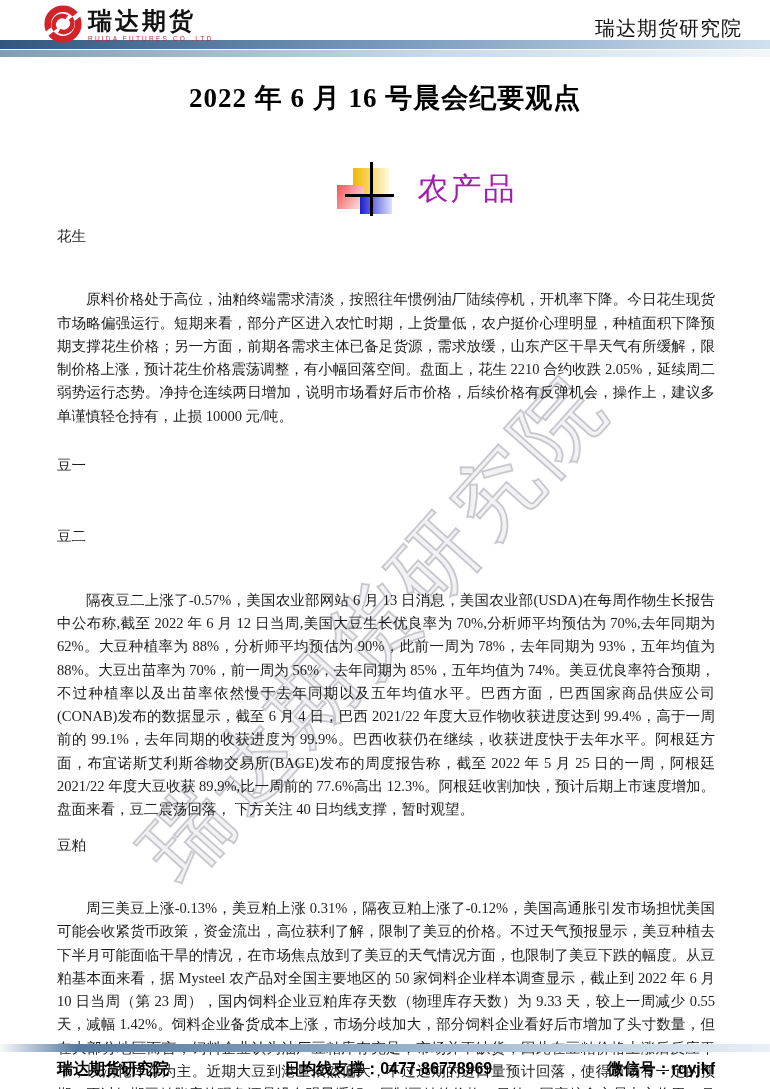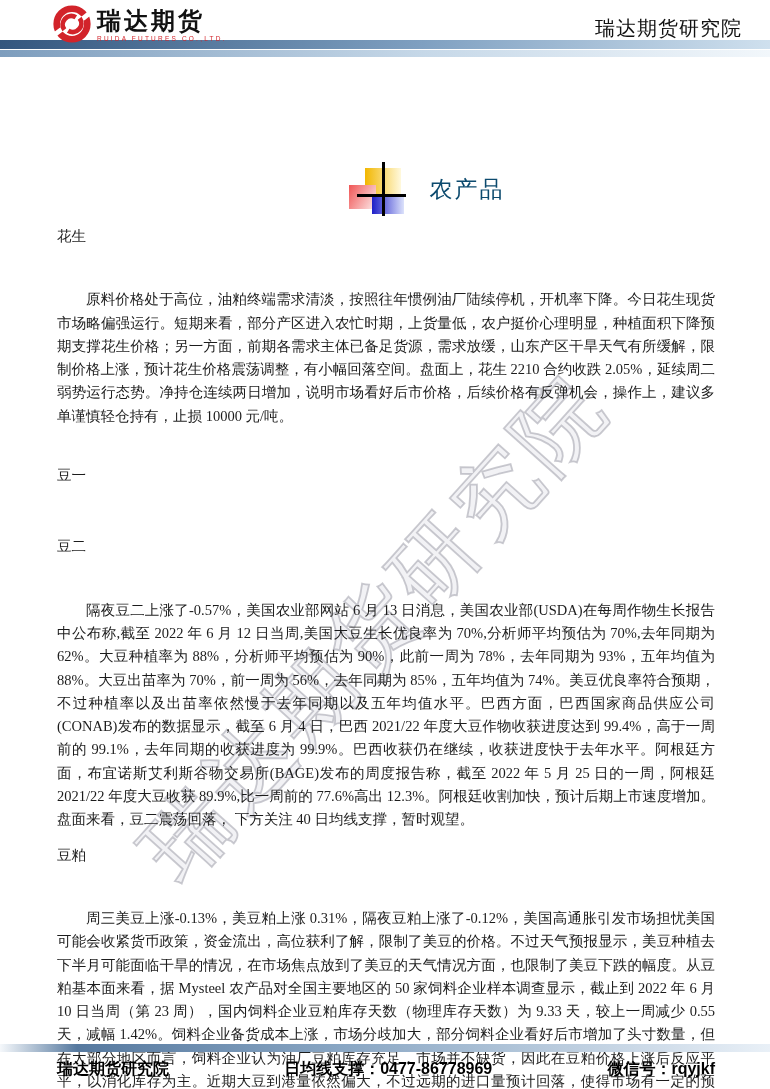"瑞达期货" .logo { left: 51px -> 42px }
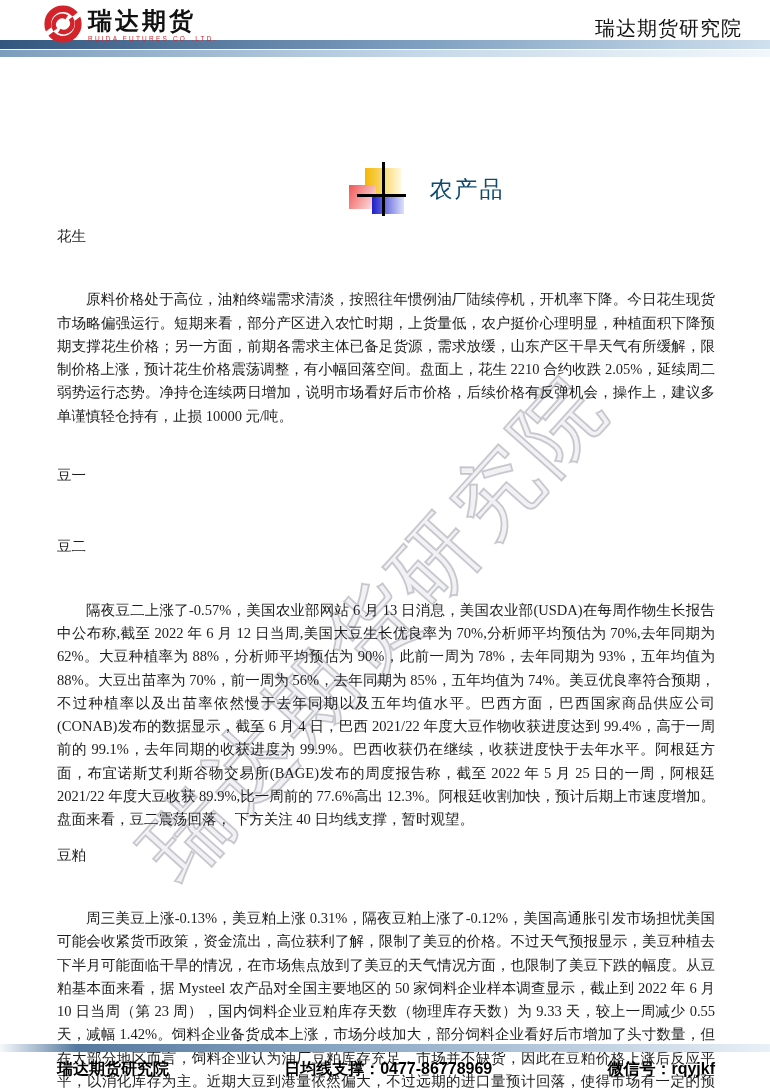"2022 年 6 月 16" div.report-title { html: none -> <div>2022 年 6 月 16 号晨会纪要观点</div> }
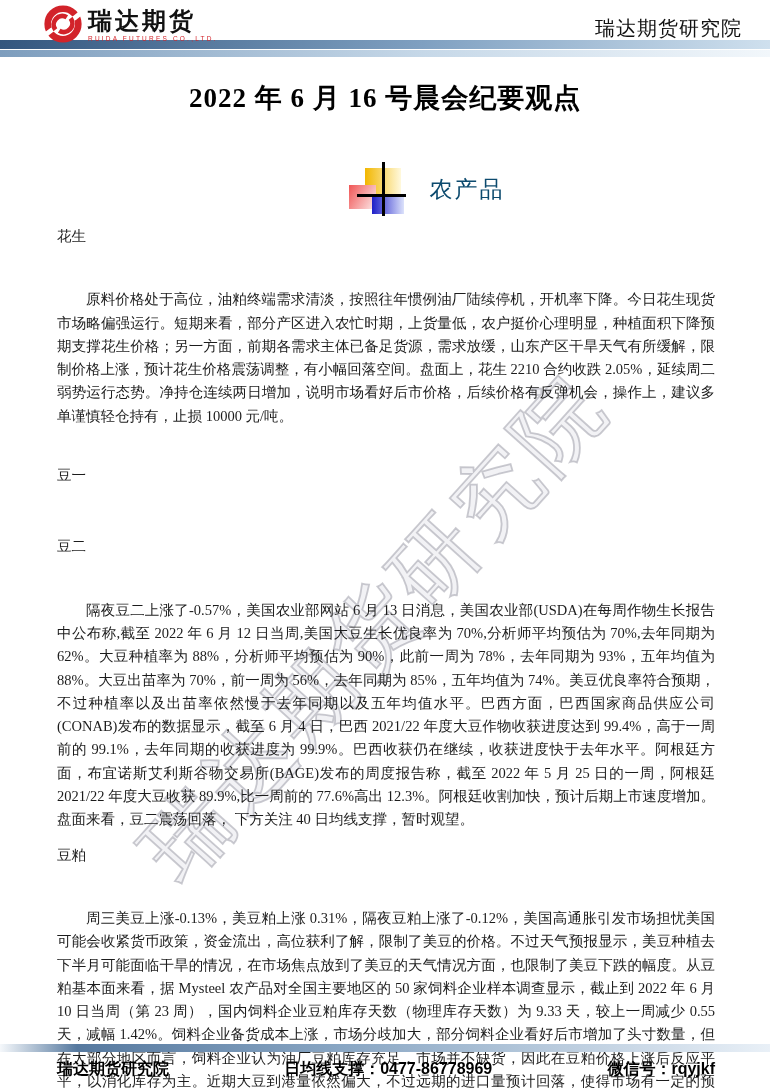"农产品" .category-label { color: #0c4a6e -> #a21caf; font-size: 23px -> 31px }
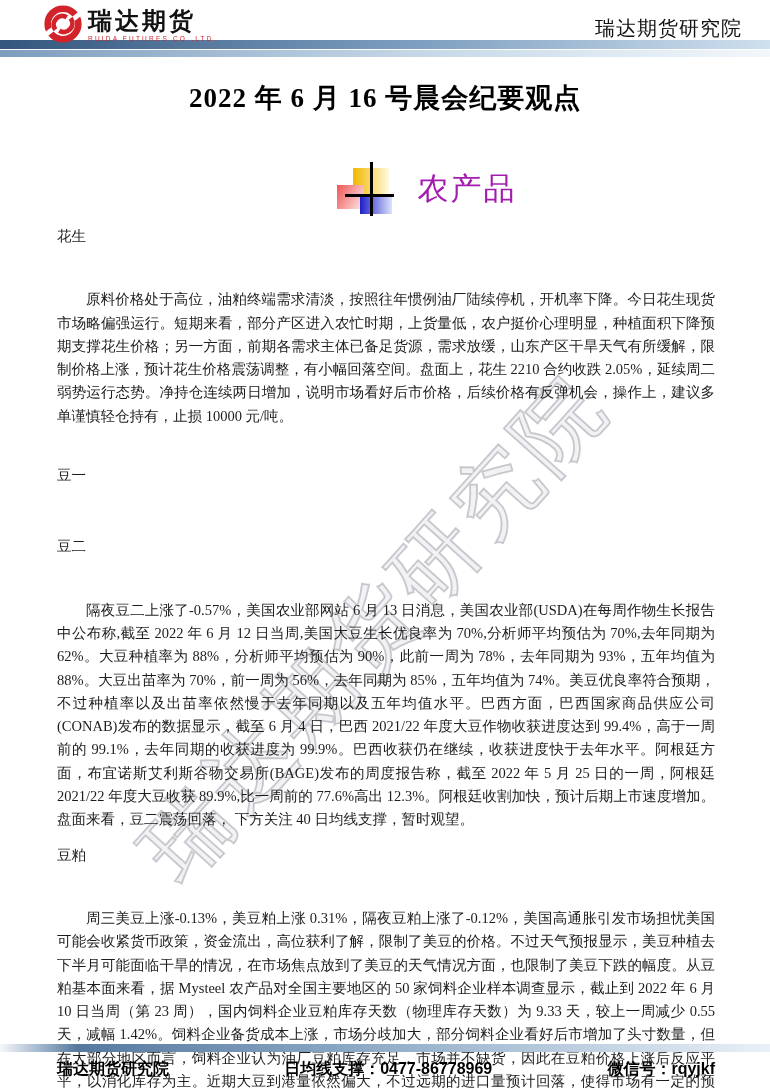"豆一" .gap-a { margin-top: 36px -> 26px }
